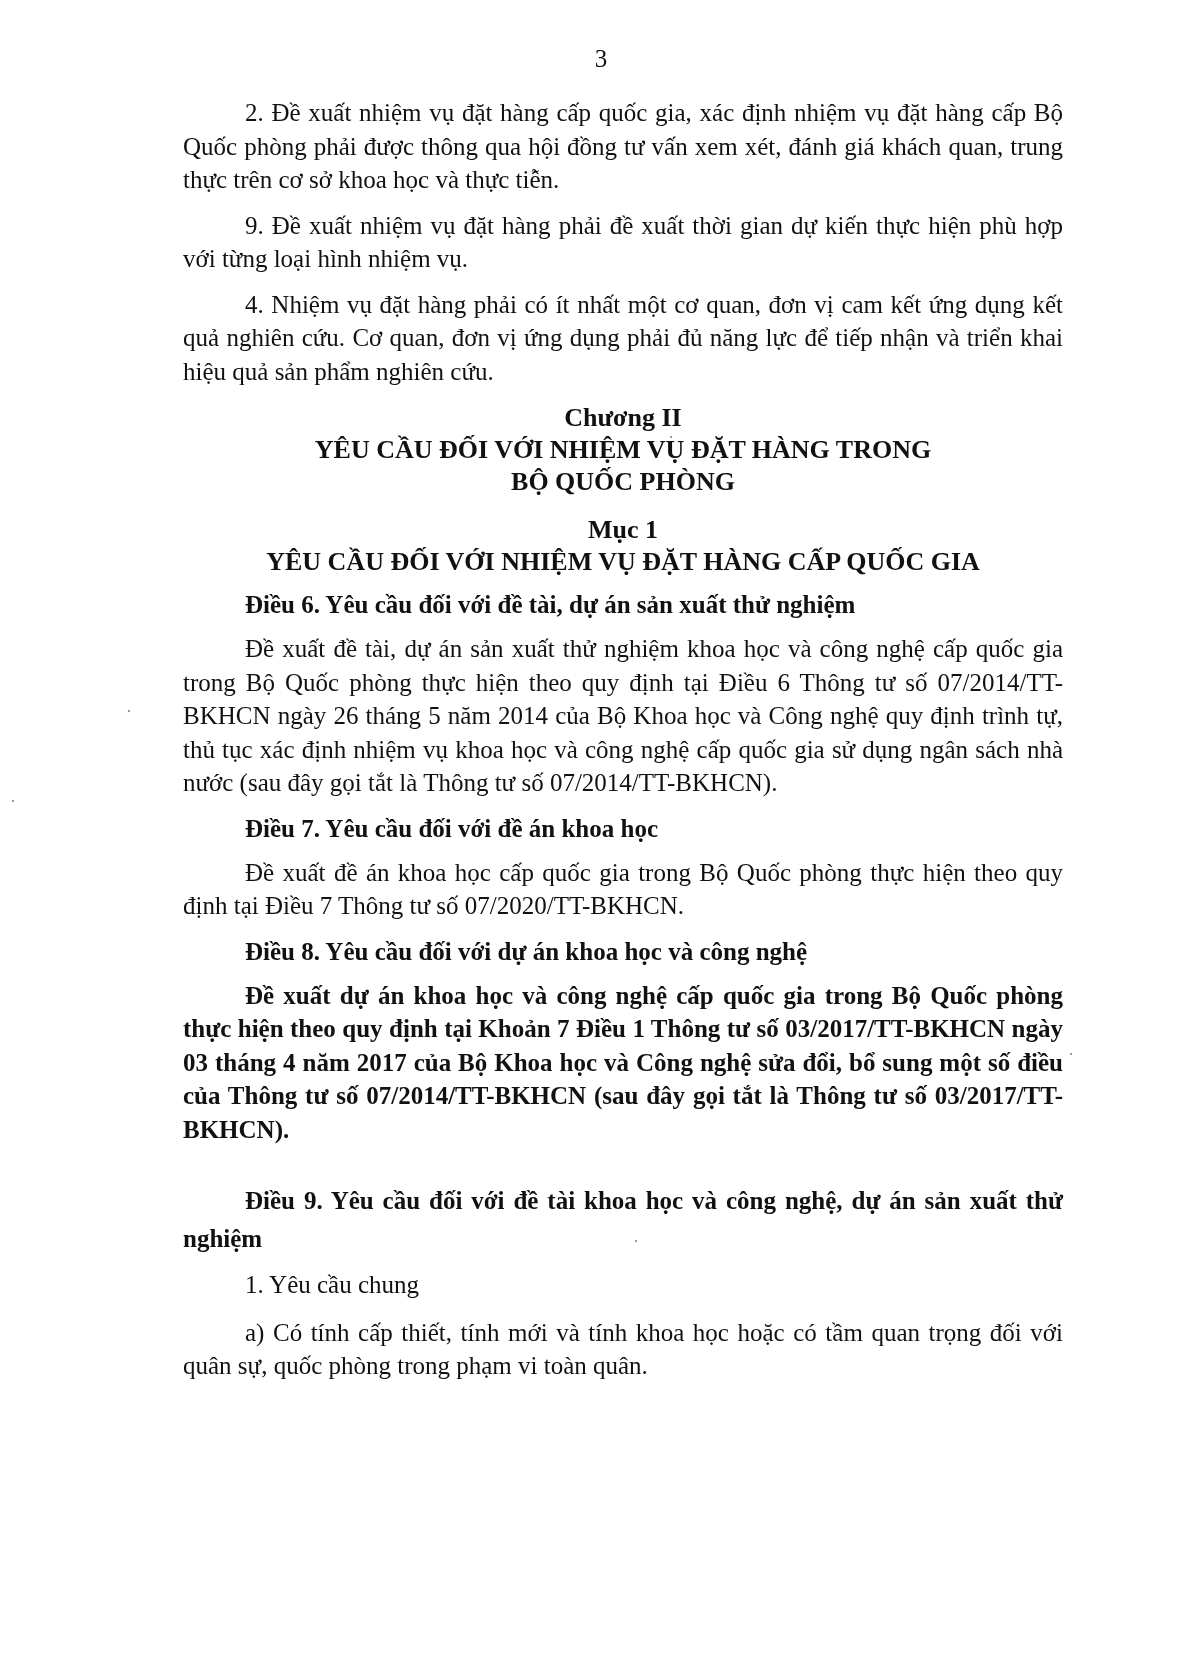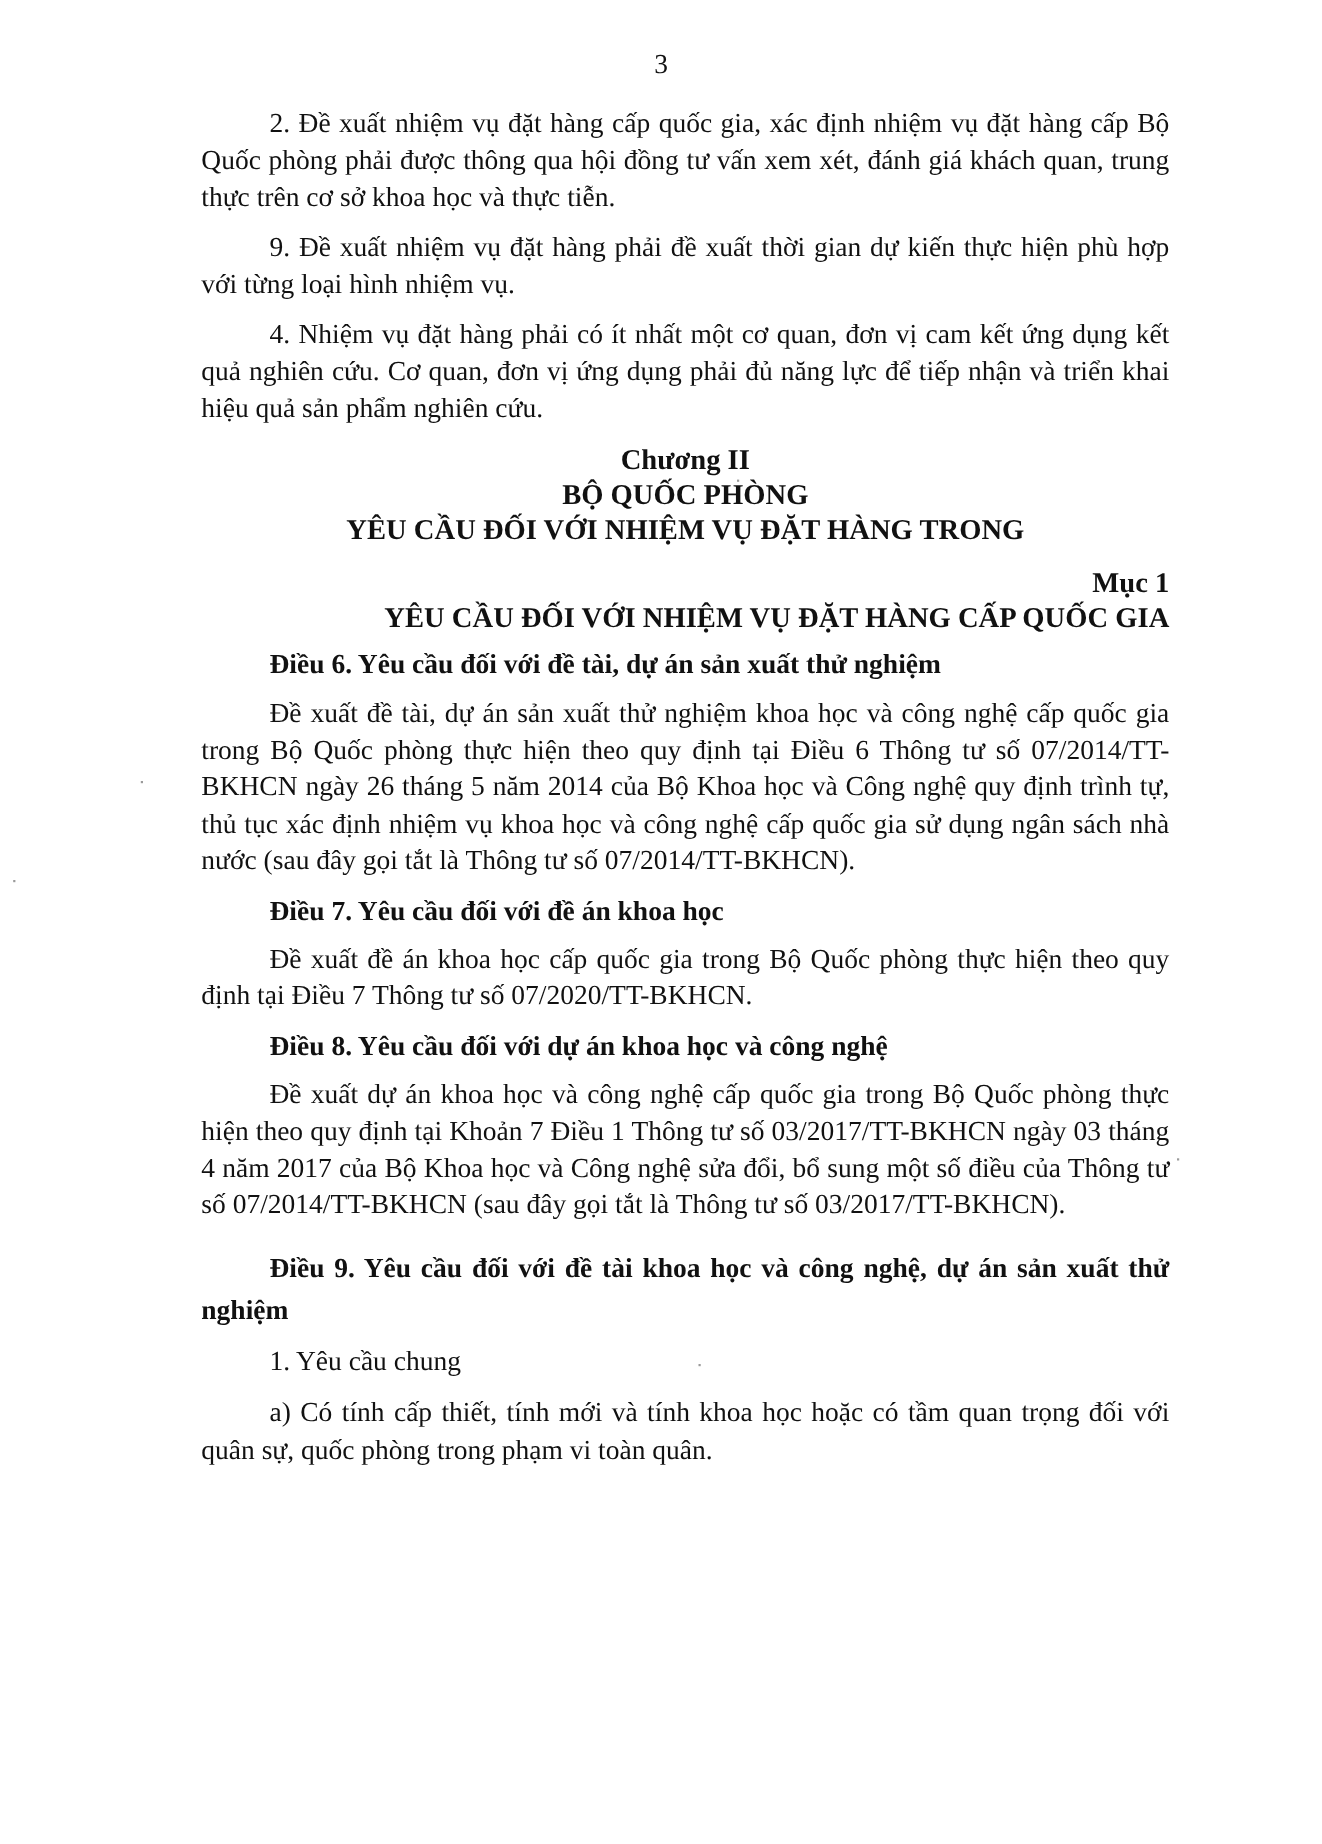"BỘ QUỐC PHÒNG" span.line { order: before "YÊU CẦU ĐỐI VỚI NHIỆM VỤ ĐẶT HÀNG TRONG" -> after "YÊU CẦU ĐỐI VỚI NHIỆM VỤ ĐẶT HÀNG TRONG" }
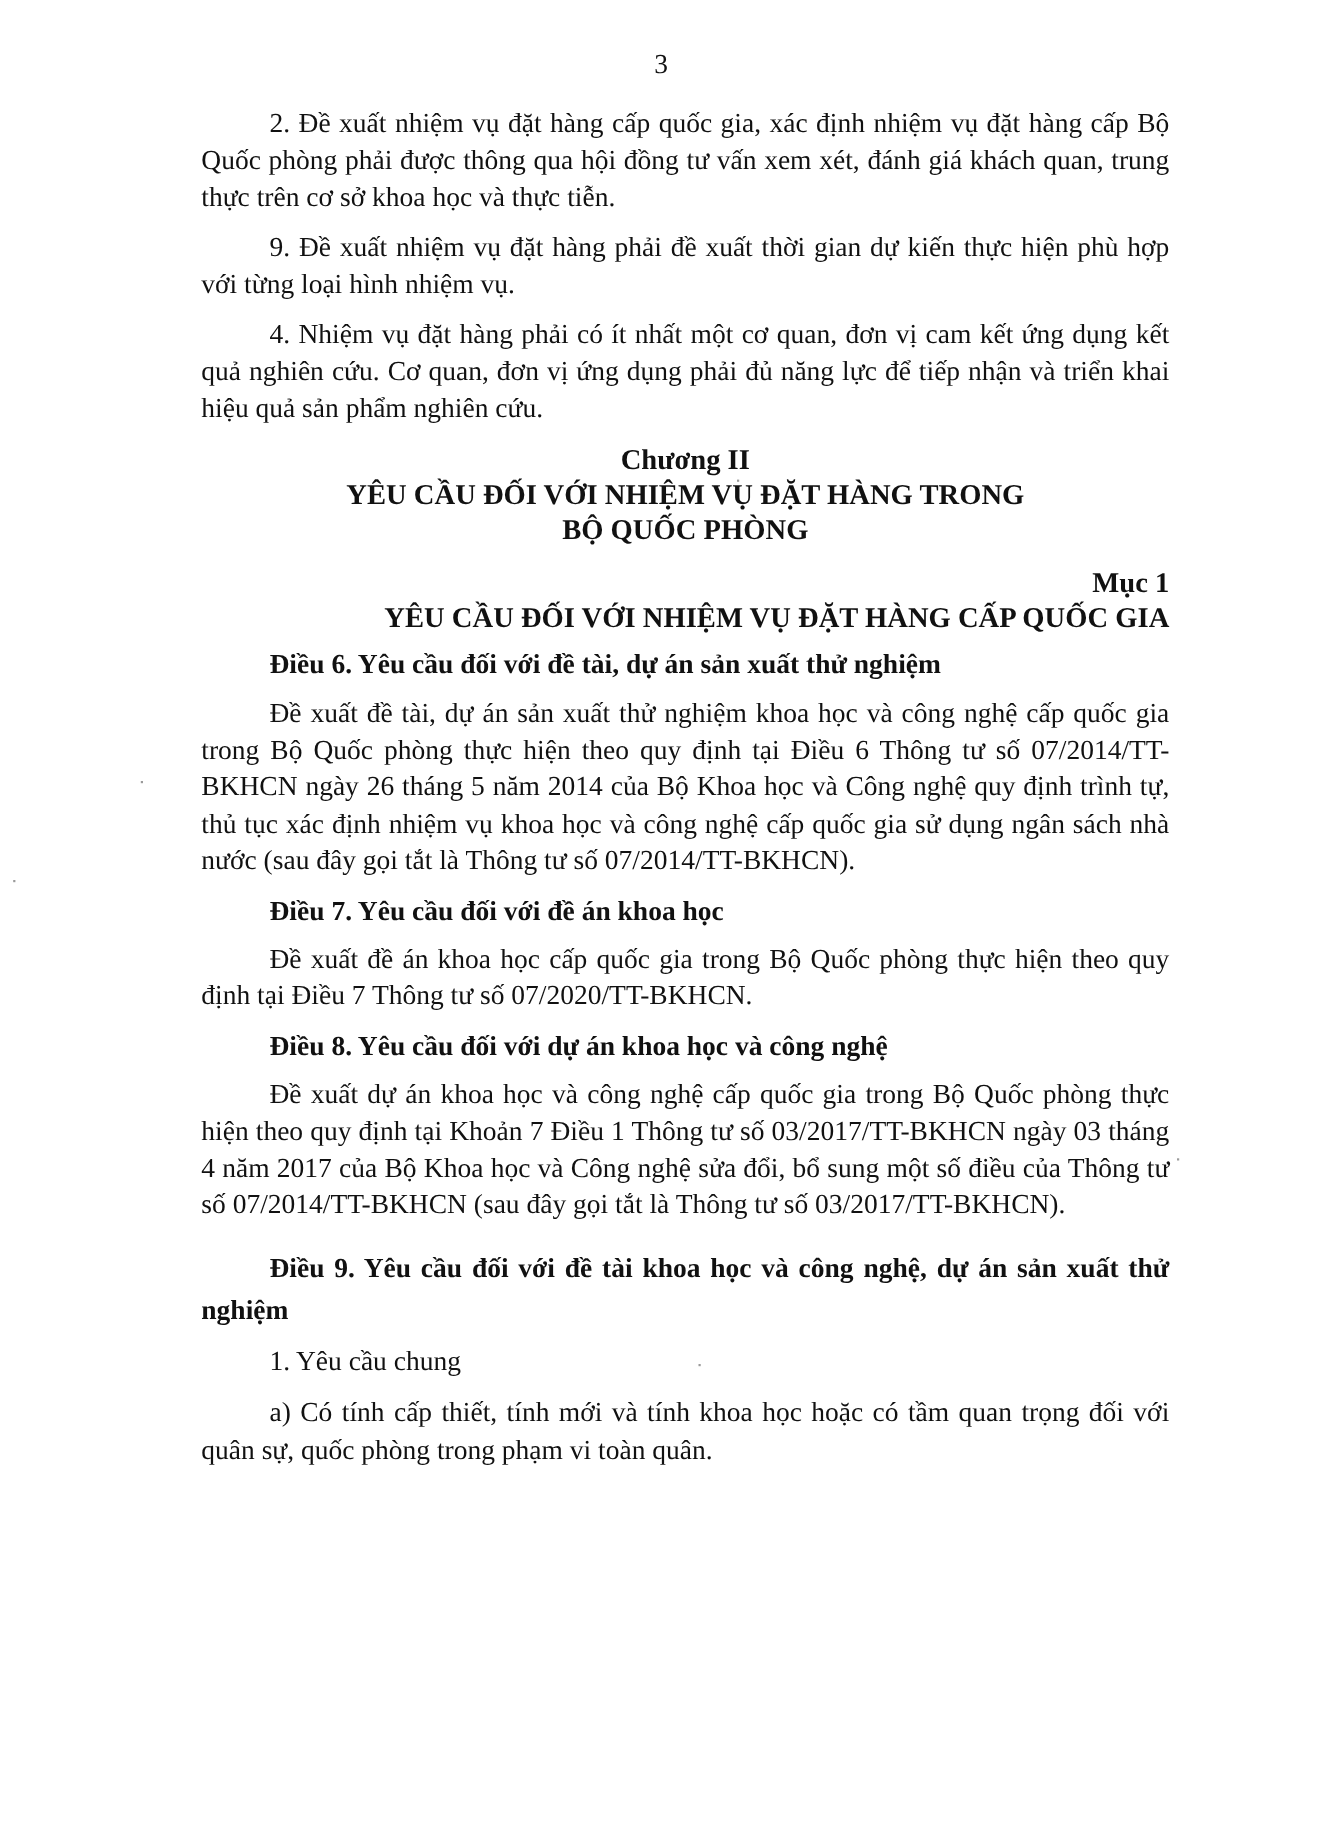"Mục 1" .section-block { text-align: right -> center }
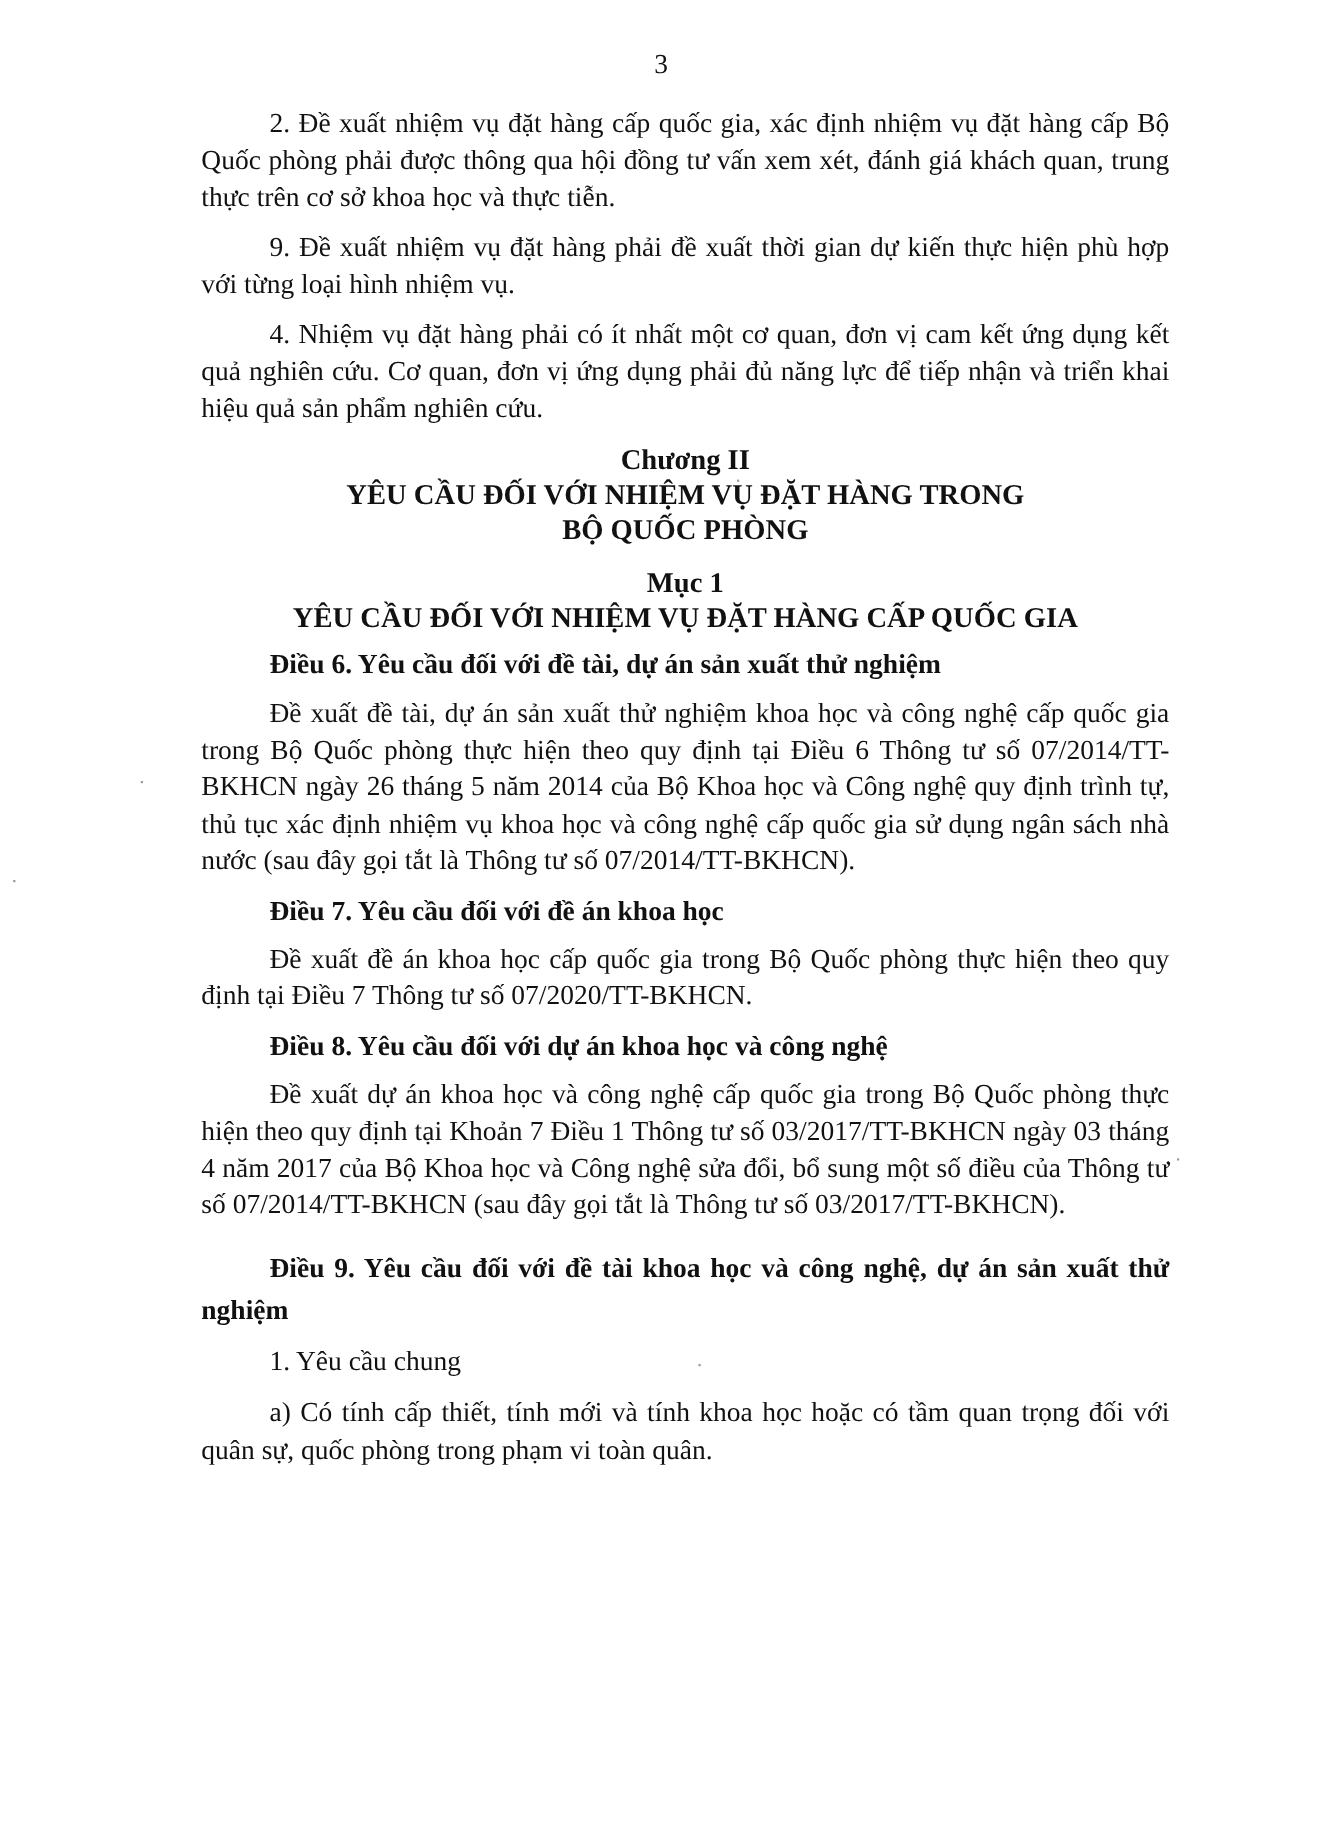"Đề xuất dự án khoa" p.para { font-weight: none -> bold; margin-bottom: 22px -> 36px }
